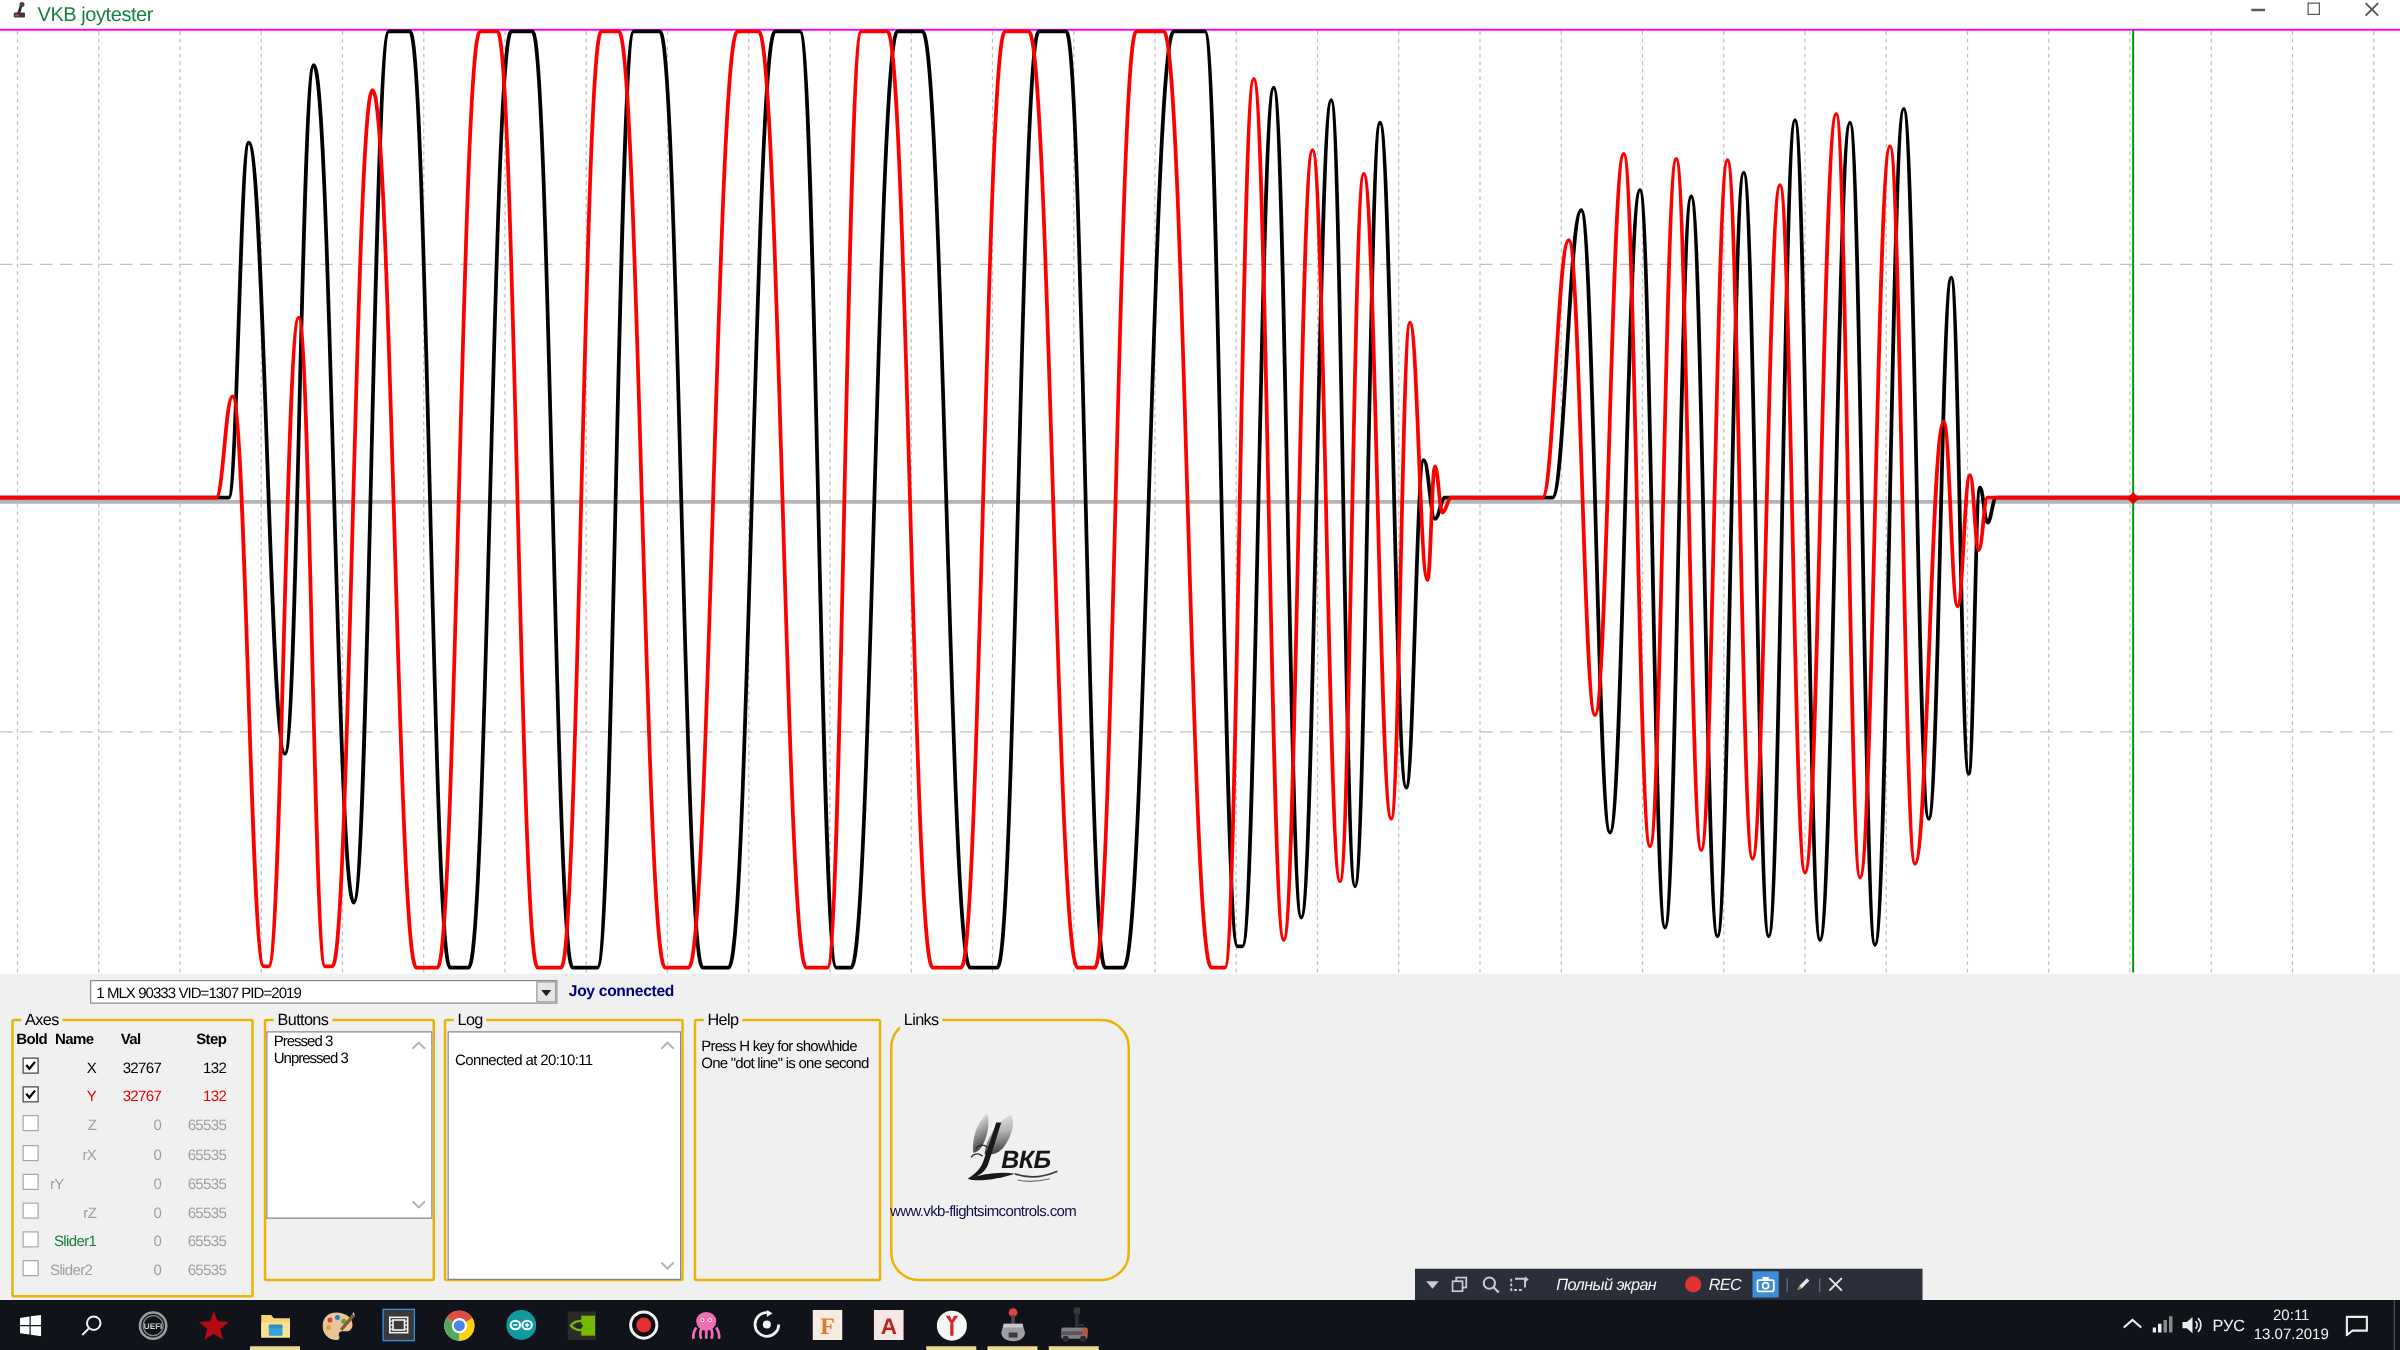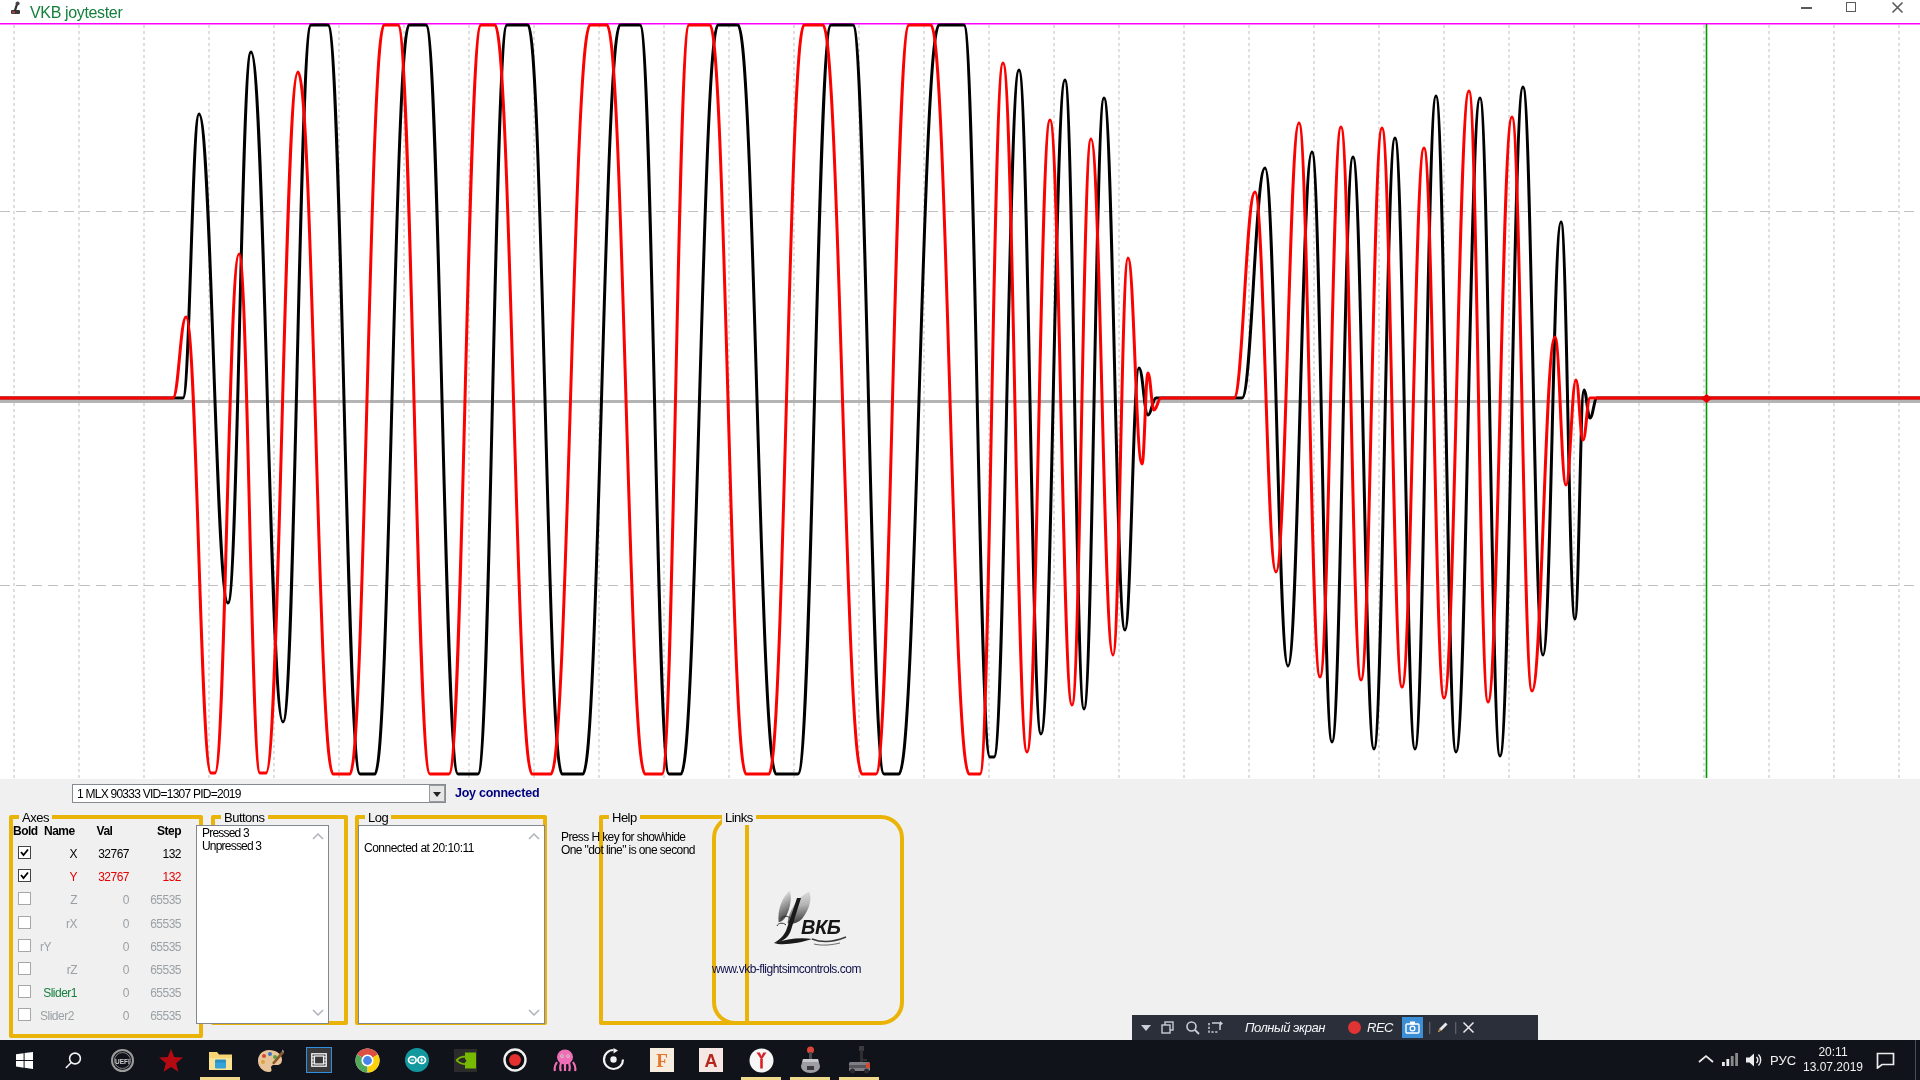"Axes" .gb { border: 4px solid #eab308 -> 2px solid #eab308 }
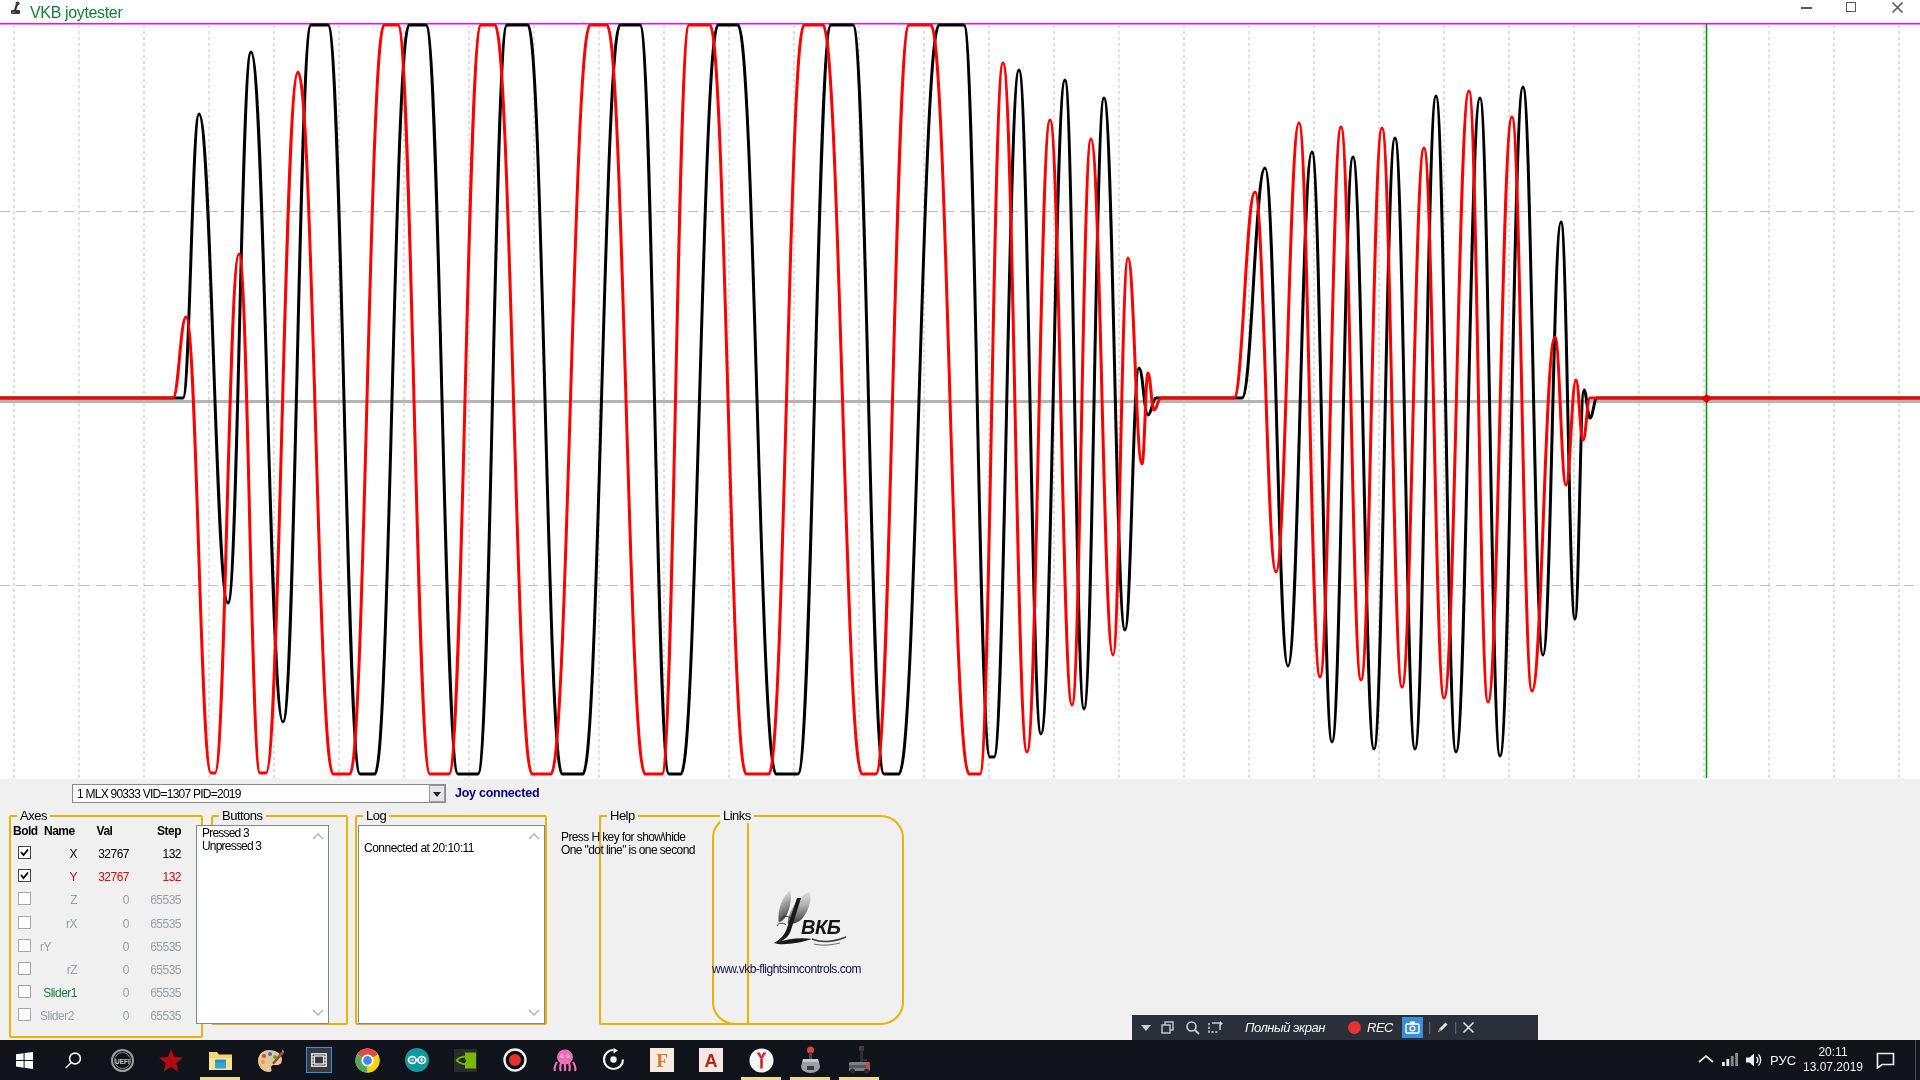"Help" div.gb { margin-left: 44px -> none }
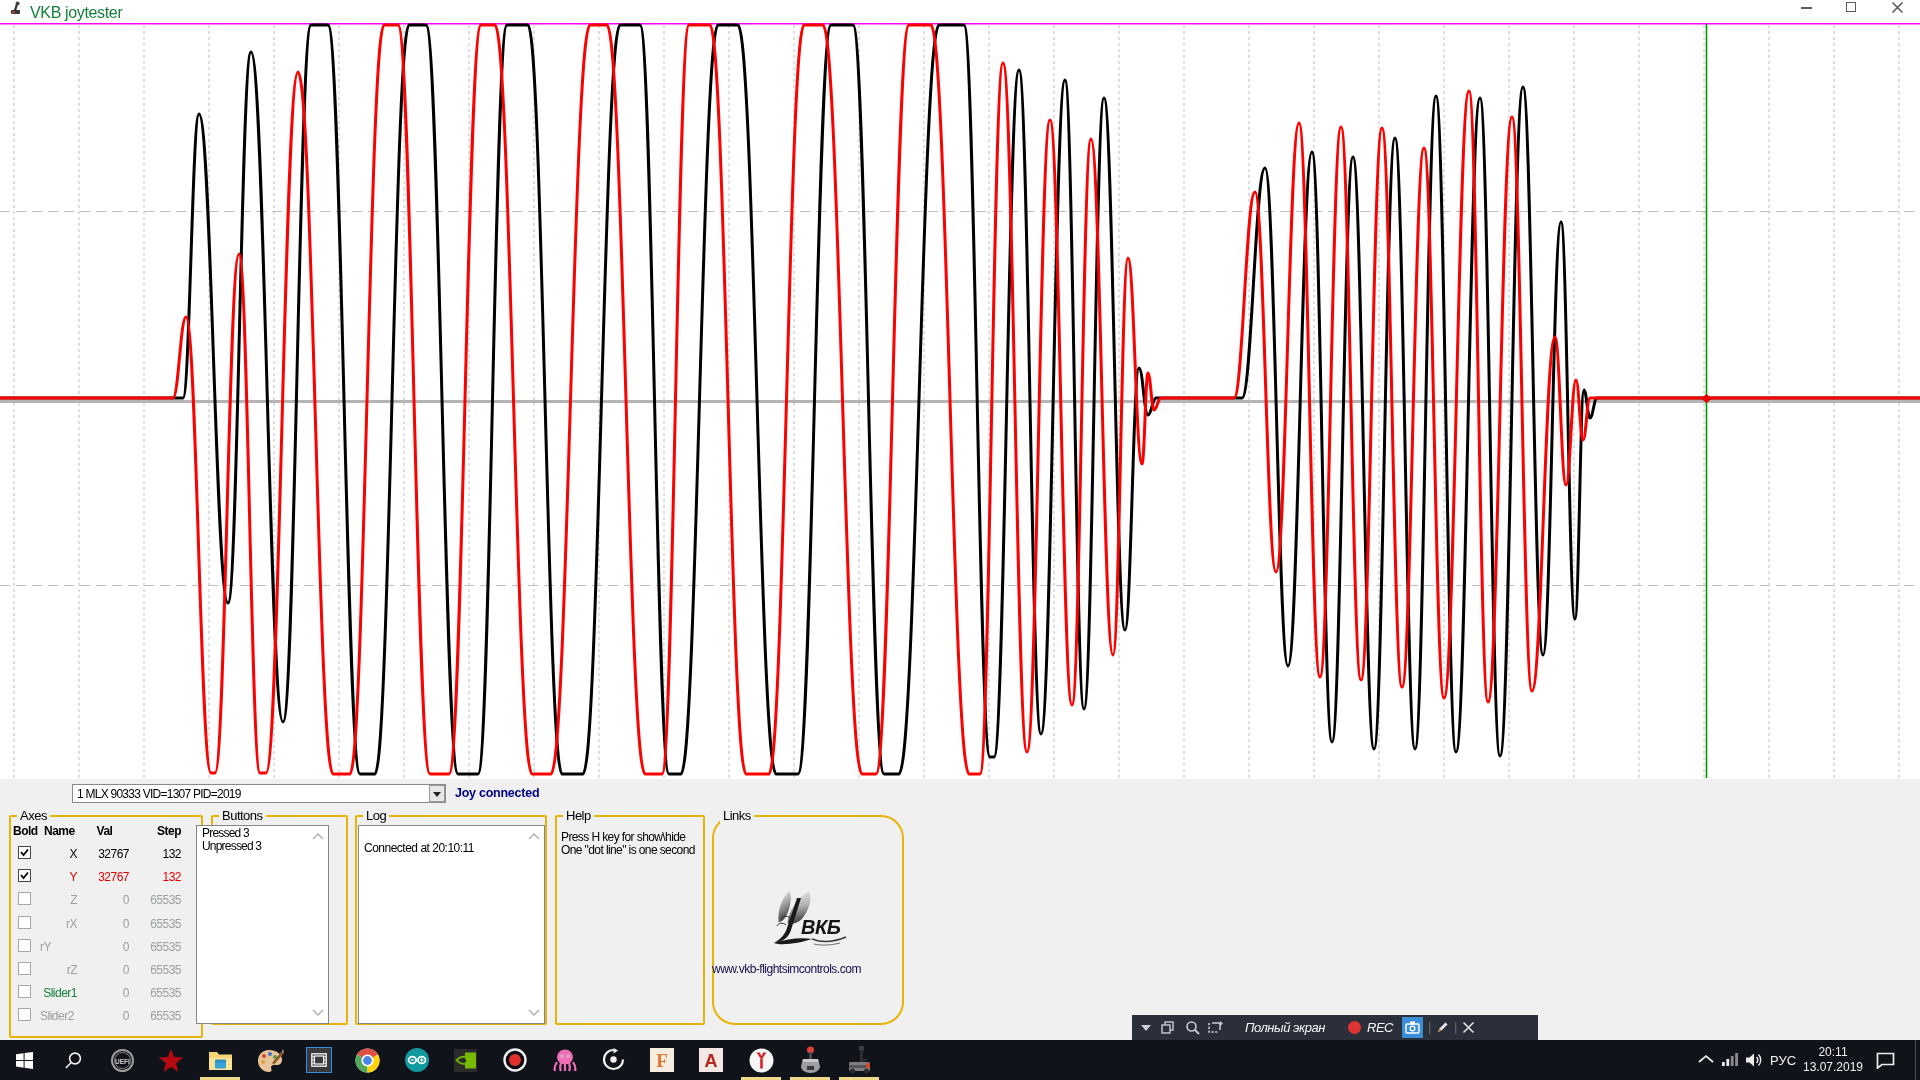"Pressed 3" div.listbox { height: 199px -> 150px; left: 196px -> 213px }
